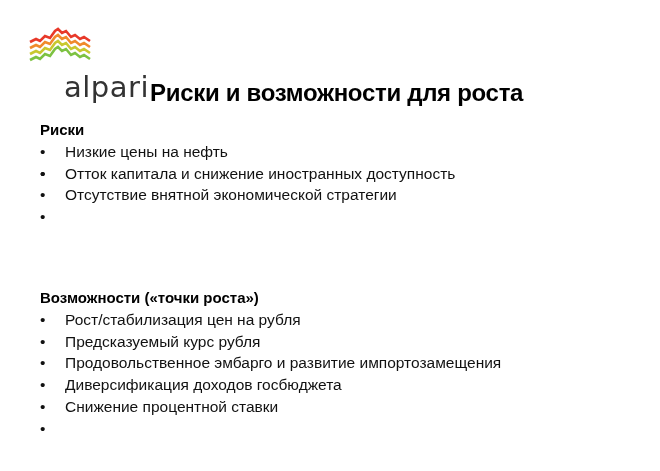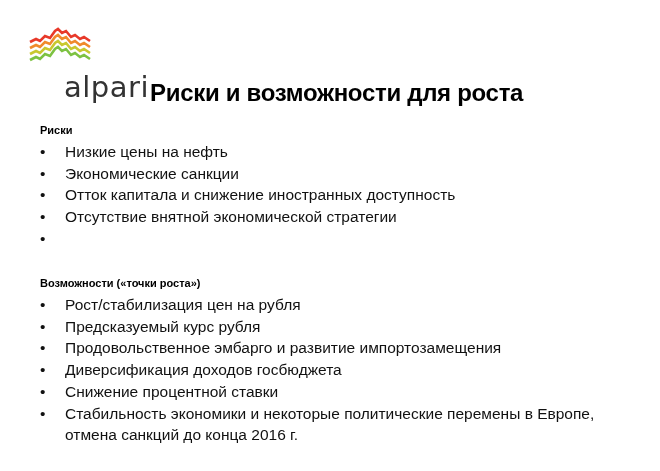"Риски" .section-heading { font-size: 11px -> 15px }
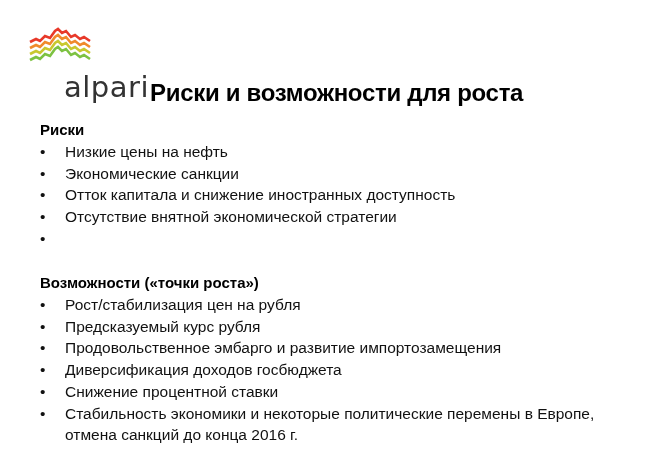"Экономические санкции" span { html: <span>Экономические санкции</span> -> none }
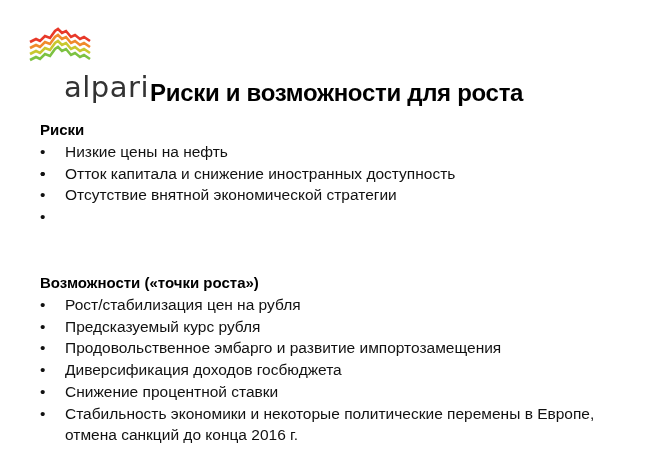"Возможности («точки роста»)" #opps { top: 272px -> 287px }
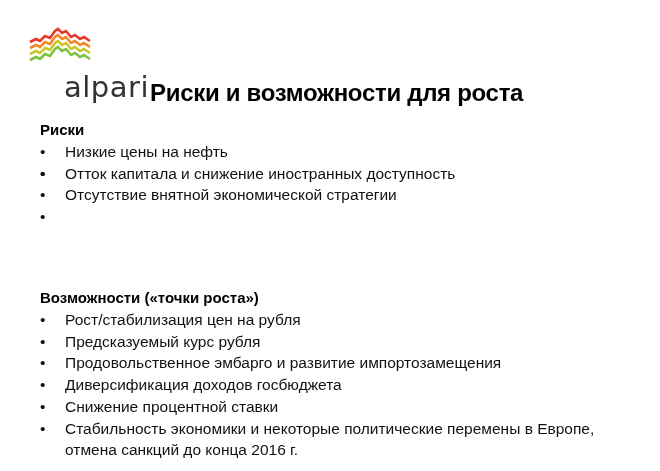"Стабильность экономики и некоторые" span { html: <span>Стабильность экономики и некоторые политические перемены в Европе, отмена санкций до конца 2016 г.</span> -> none }
